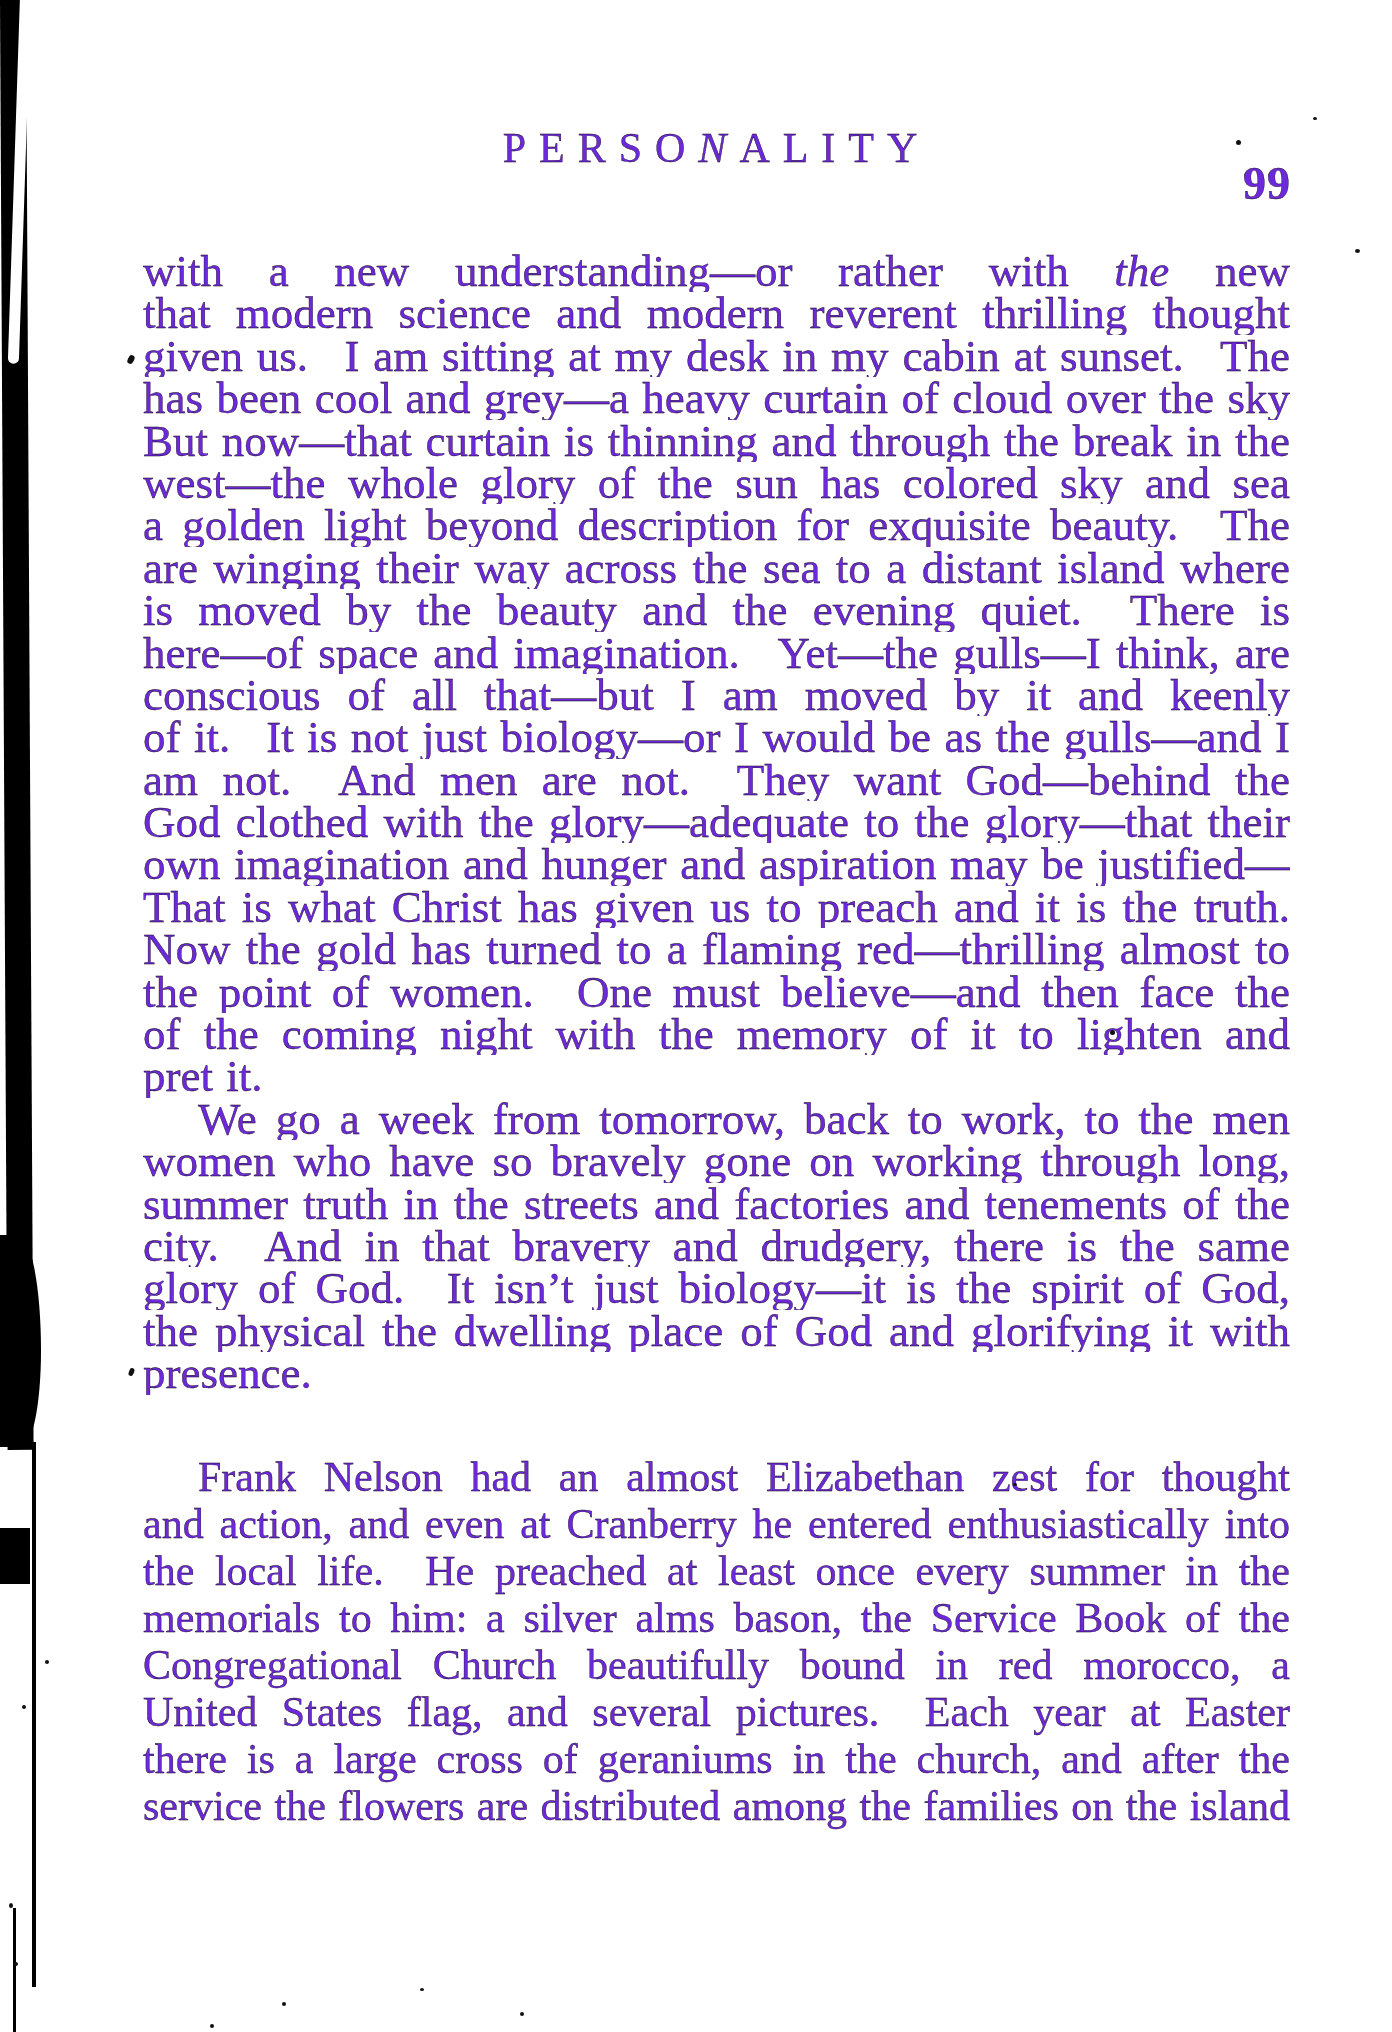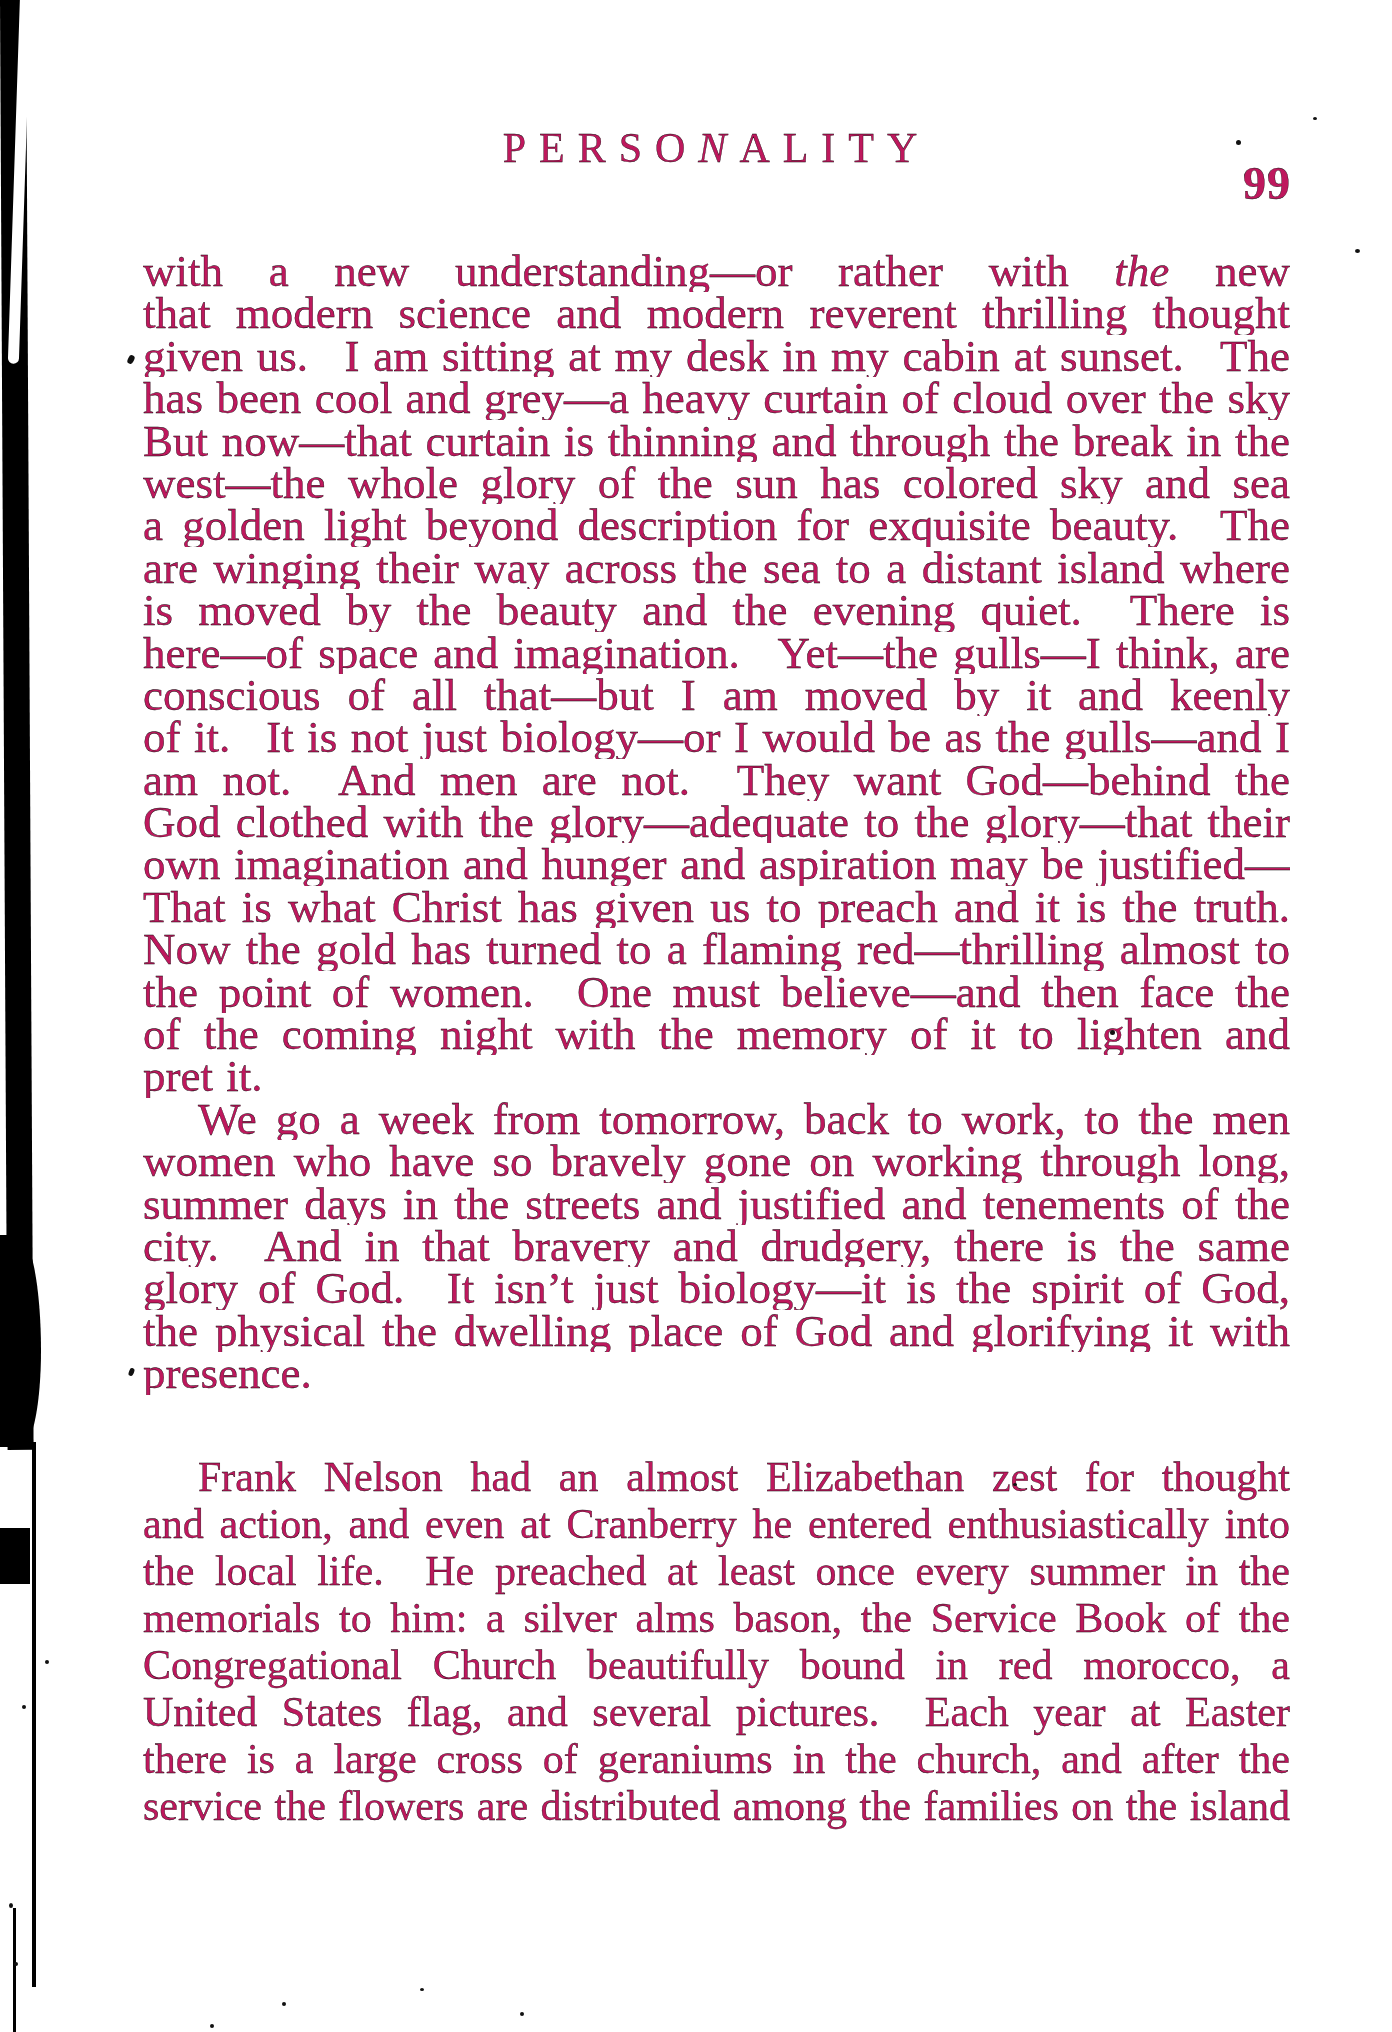"PERSONALITY" #page { color: #be185d -> #6d28d9 }
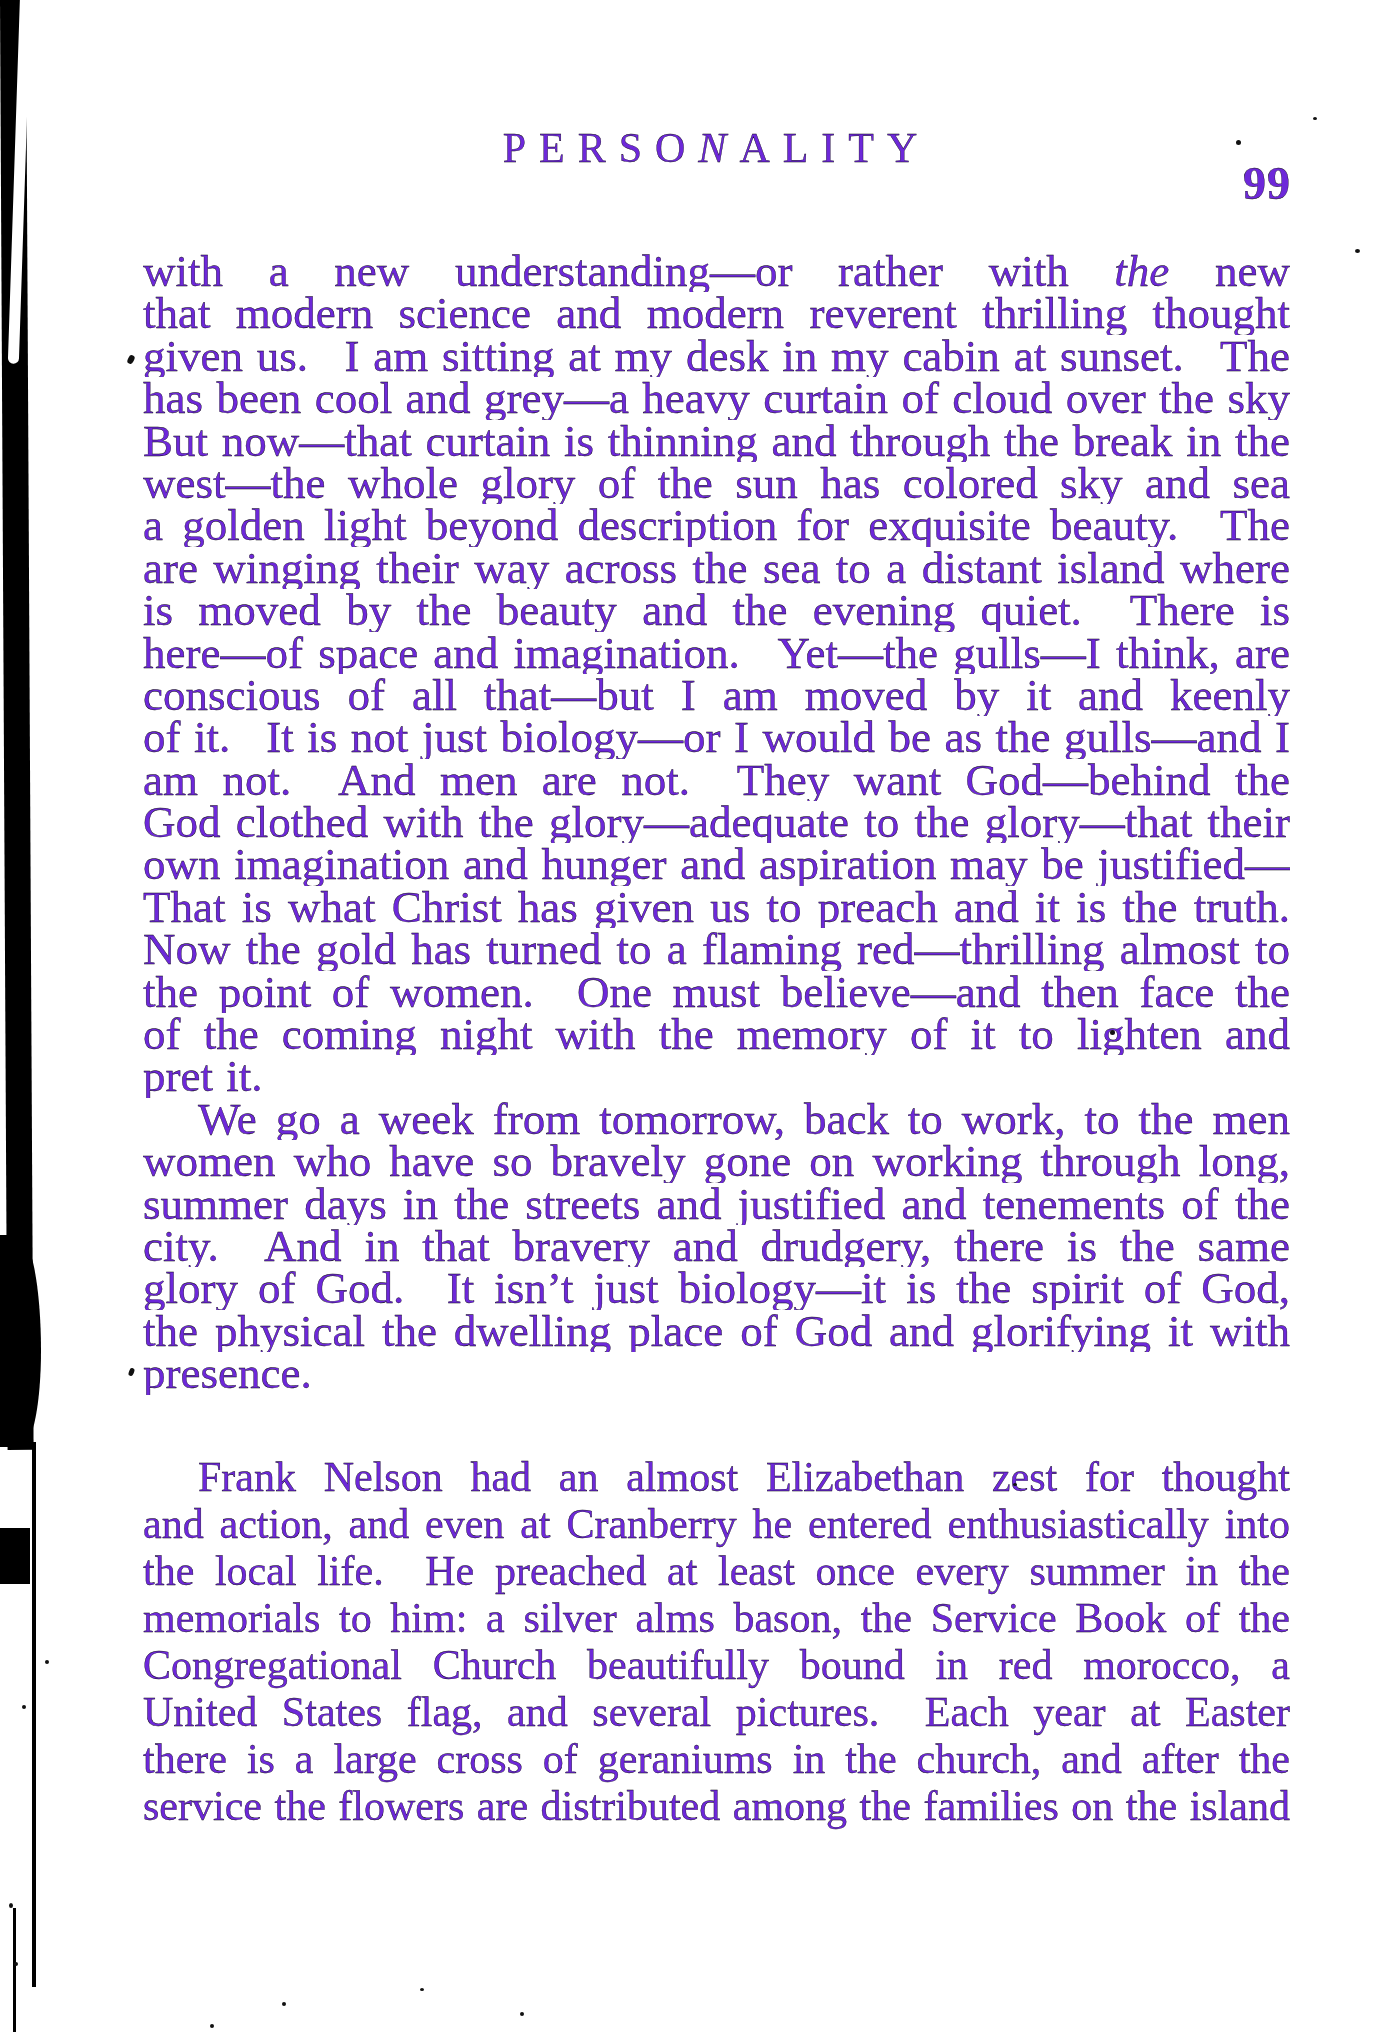"summer days in the streets" div.line { text: days in the streets and justified -> truth in the streets and factories }
